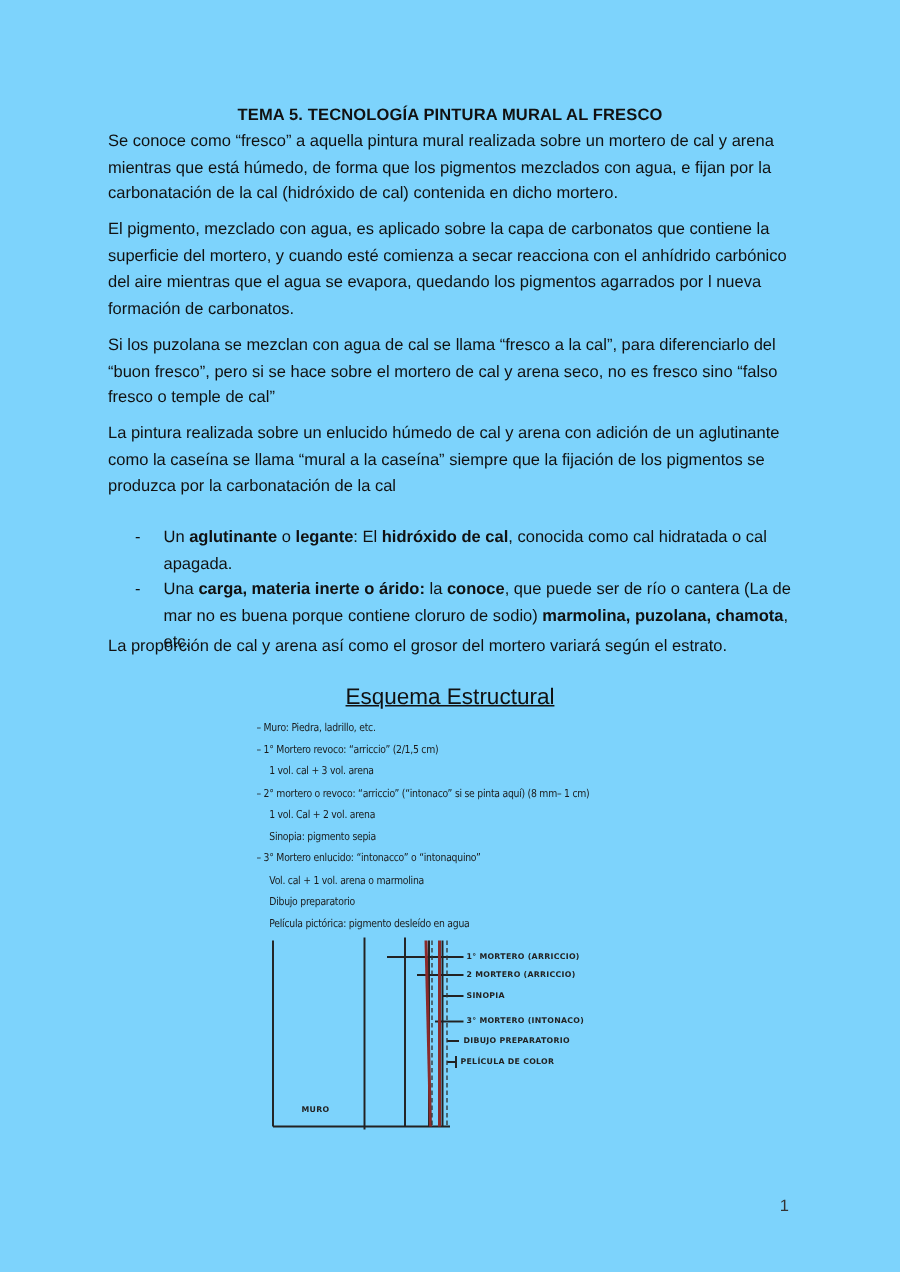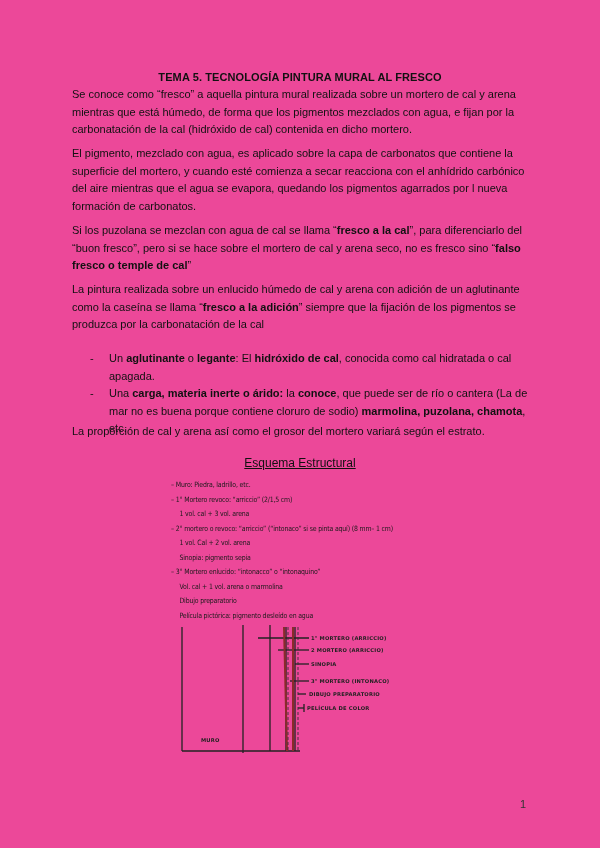"TEMA 5. TECNOLOGÍA PINTURA MURAL" .page { background: #ec4899 -> #7dd3fc }
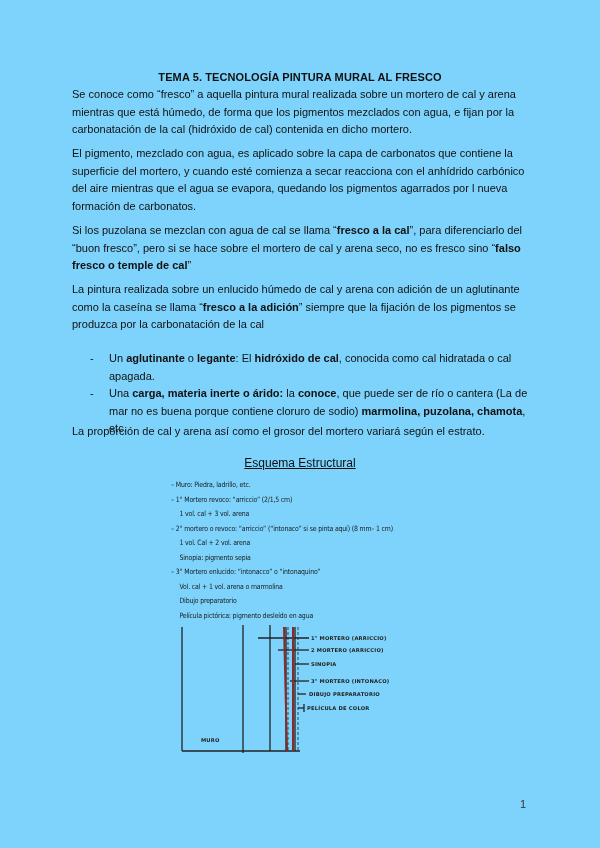"fresco a la cal" .para b { font-weight: bold -> normal }
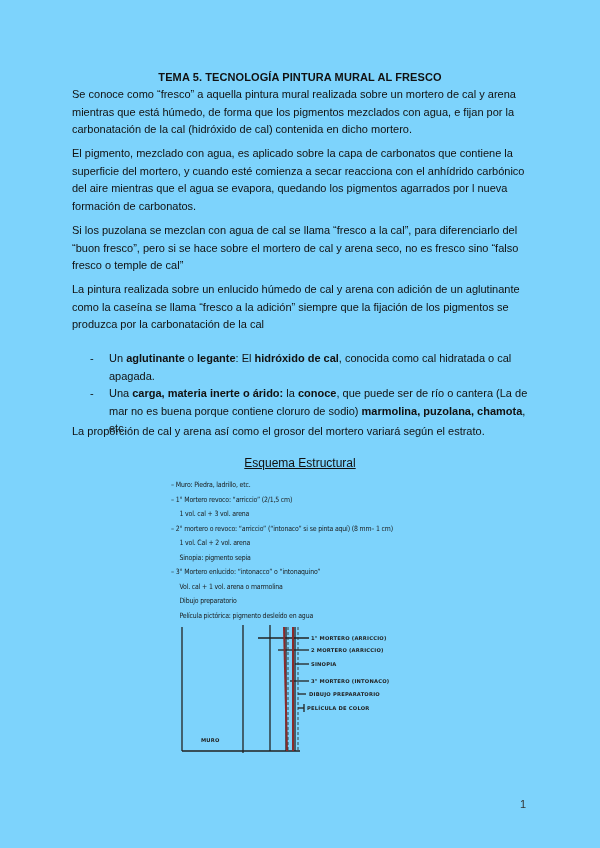"fresco a la adición" b { text: fresco a la adición -> mural a la caseína }
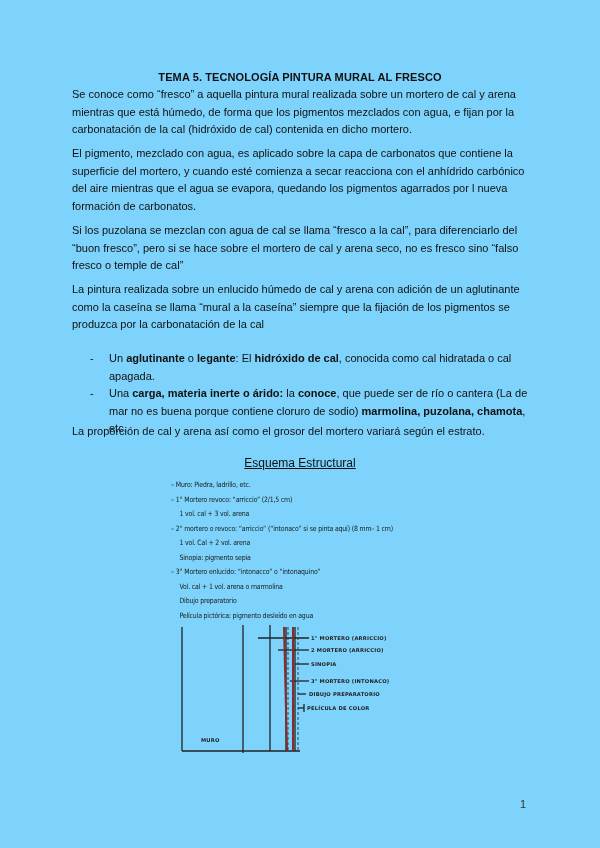"Esquema Estructural" .schema-title { font-size: 12px -> 15px }
